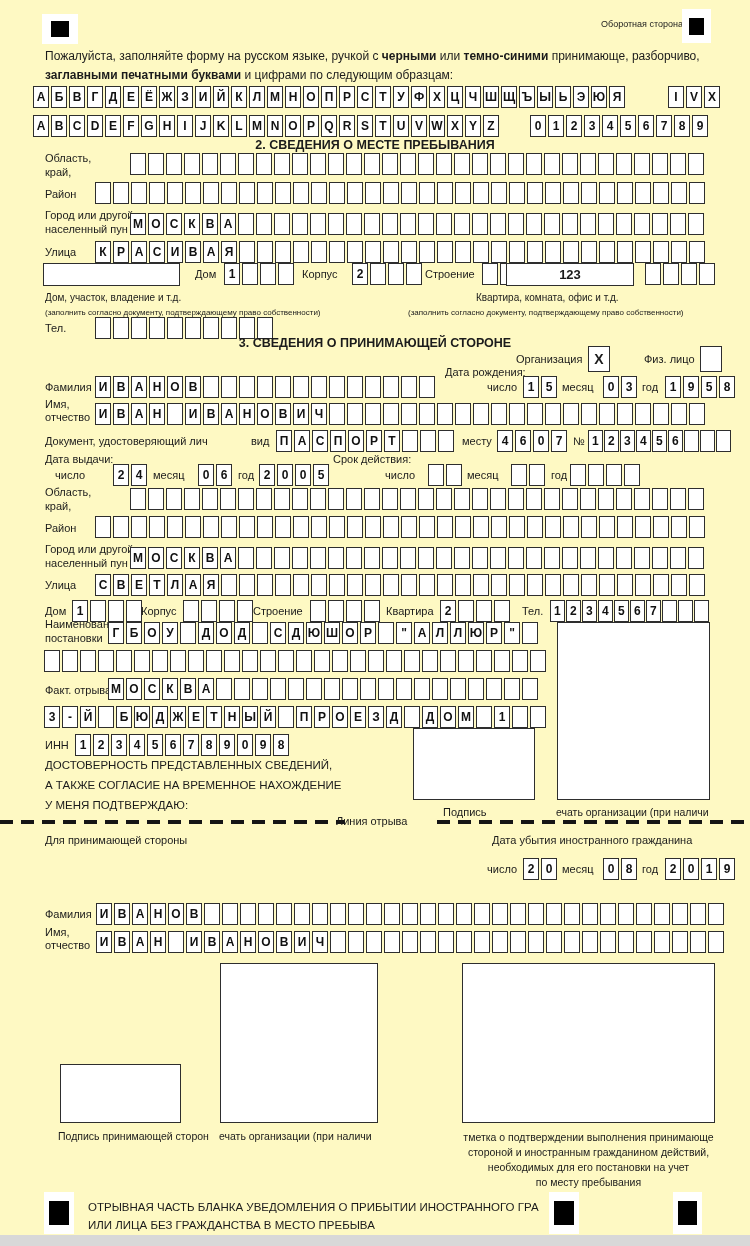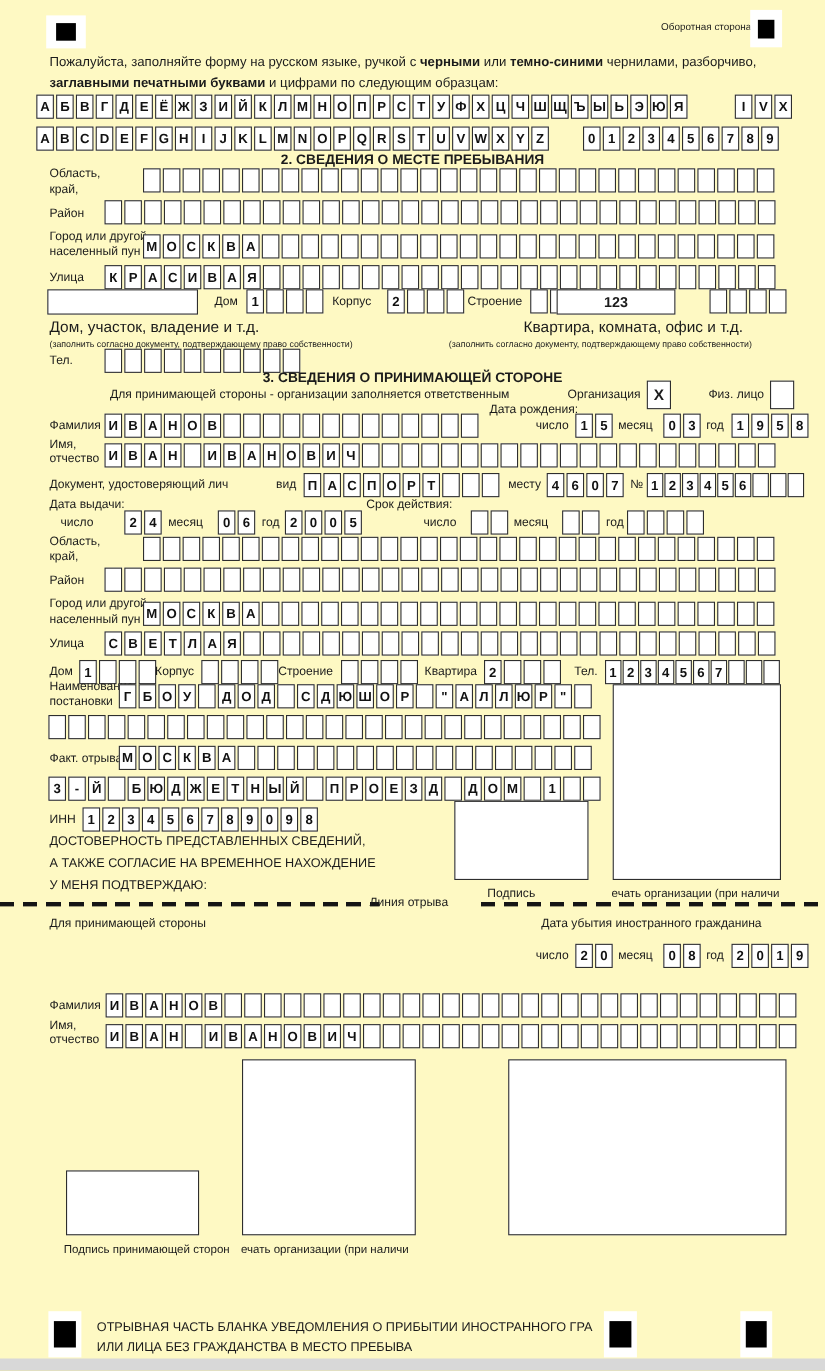"чернилами, разборчиво," span { text: чернилами -> принимающе }
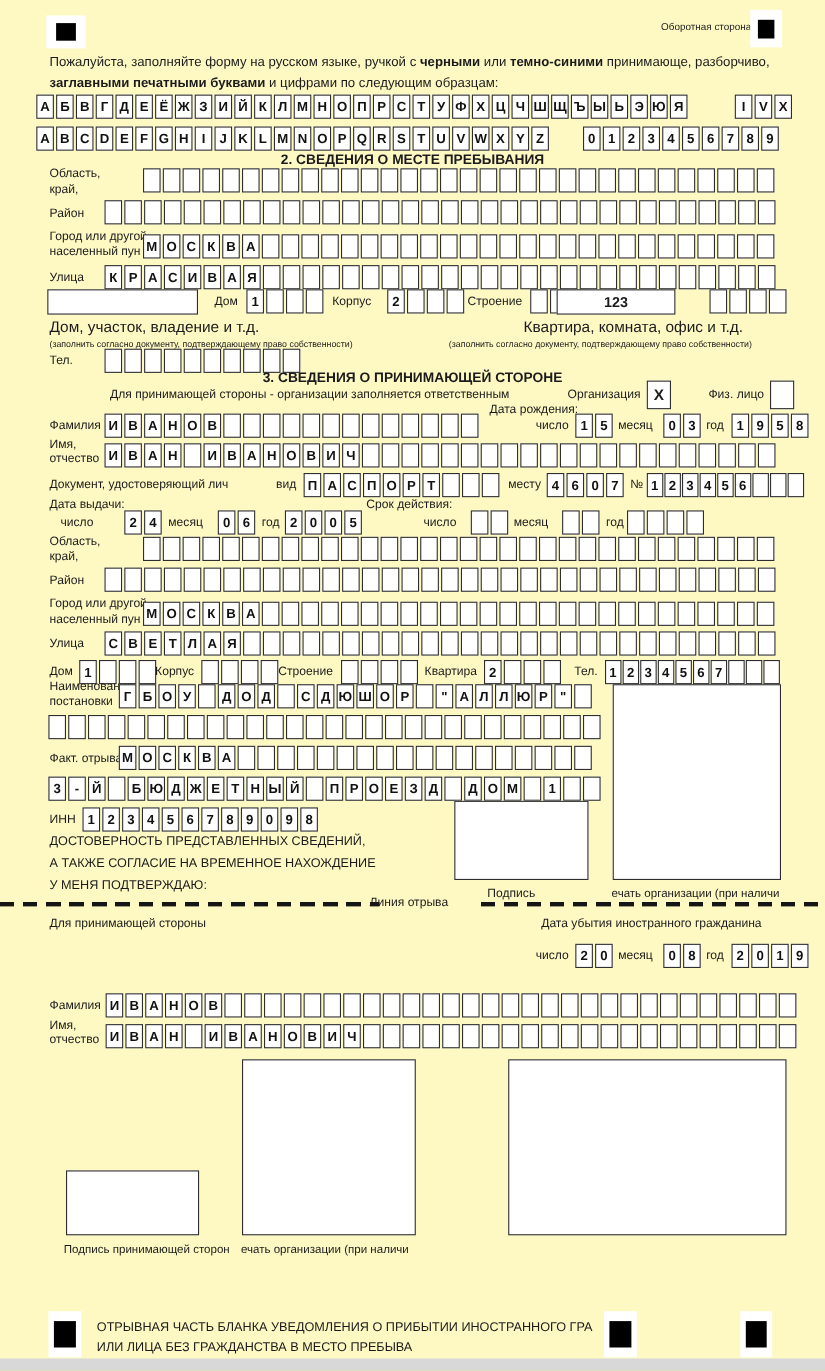"123" div.wbox { width: 108px -> 128px }
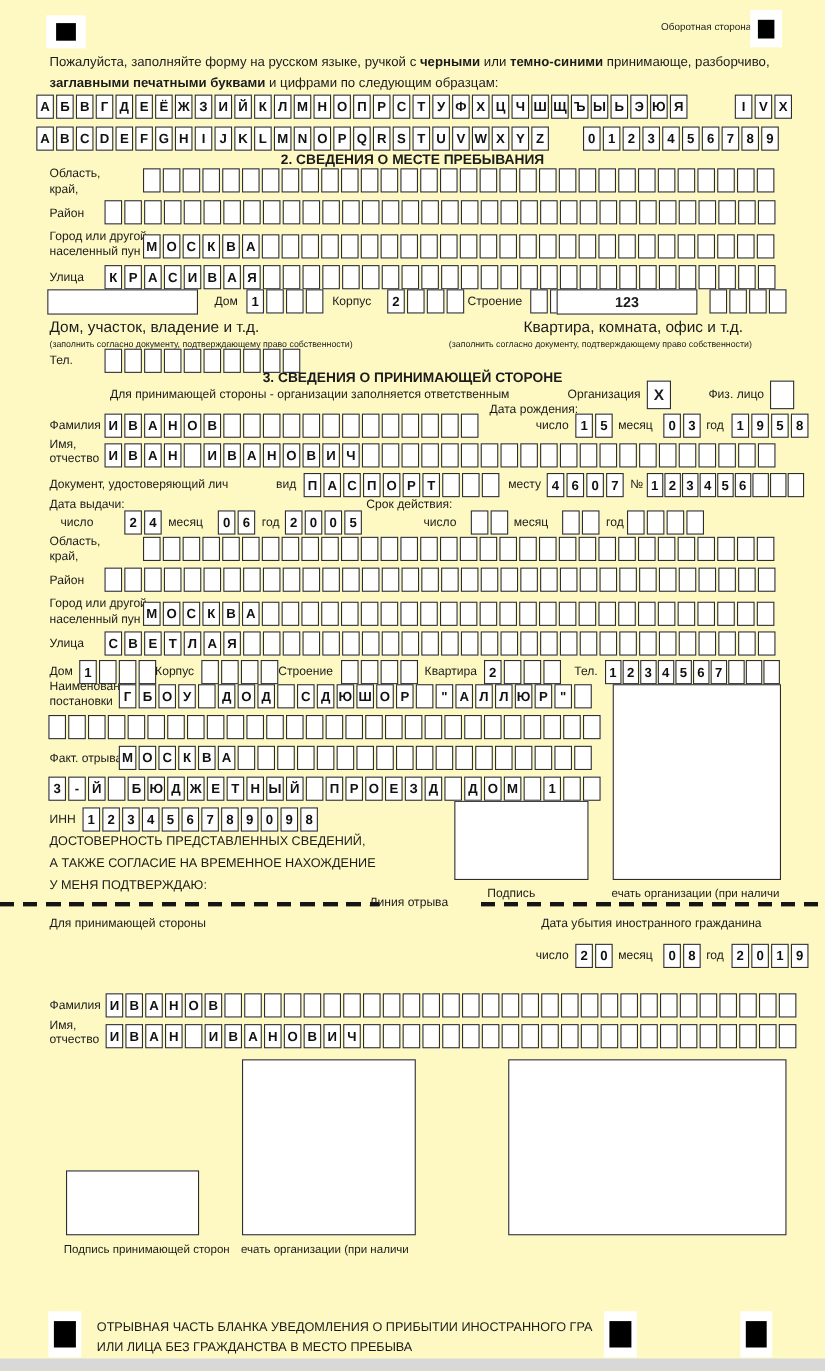"Дом, участок, владение и т.д." .small { font-size: 14px -> 10px }
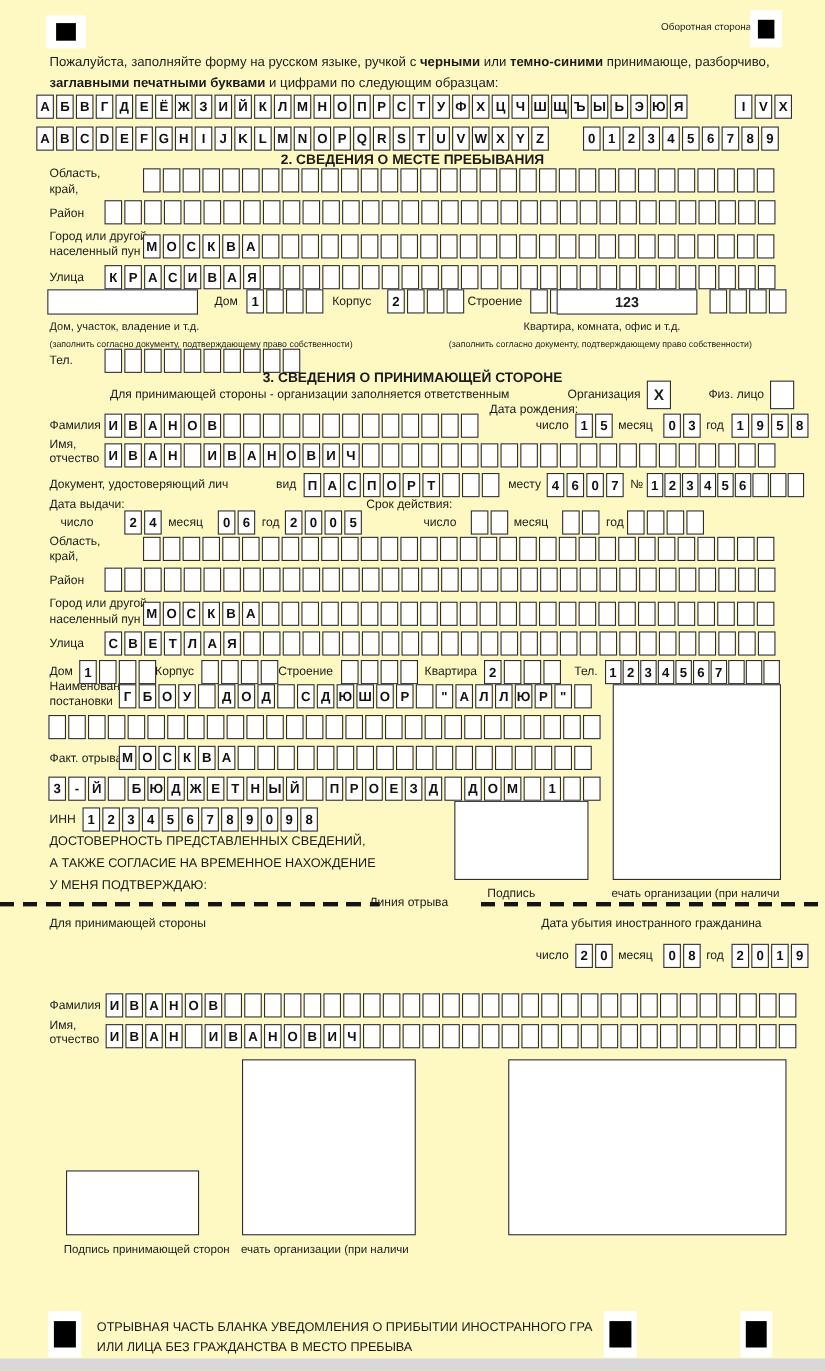"Для принимающей стороны - организации" div.lbl { html: <div>Для принимающей стороны - организации заполняется ответственным</div> -> none }
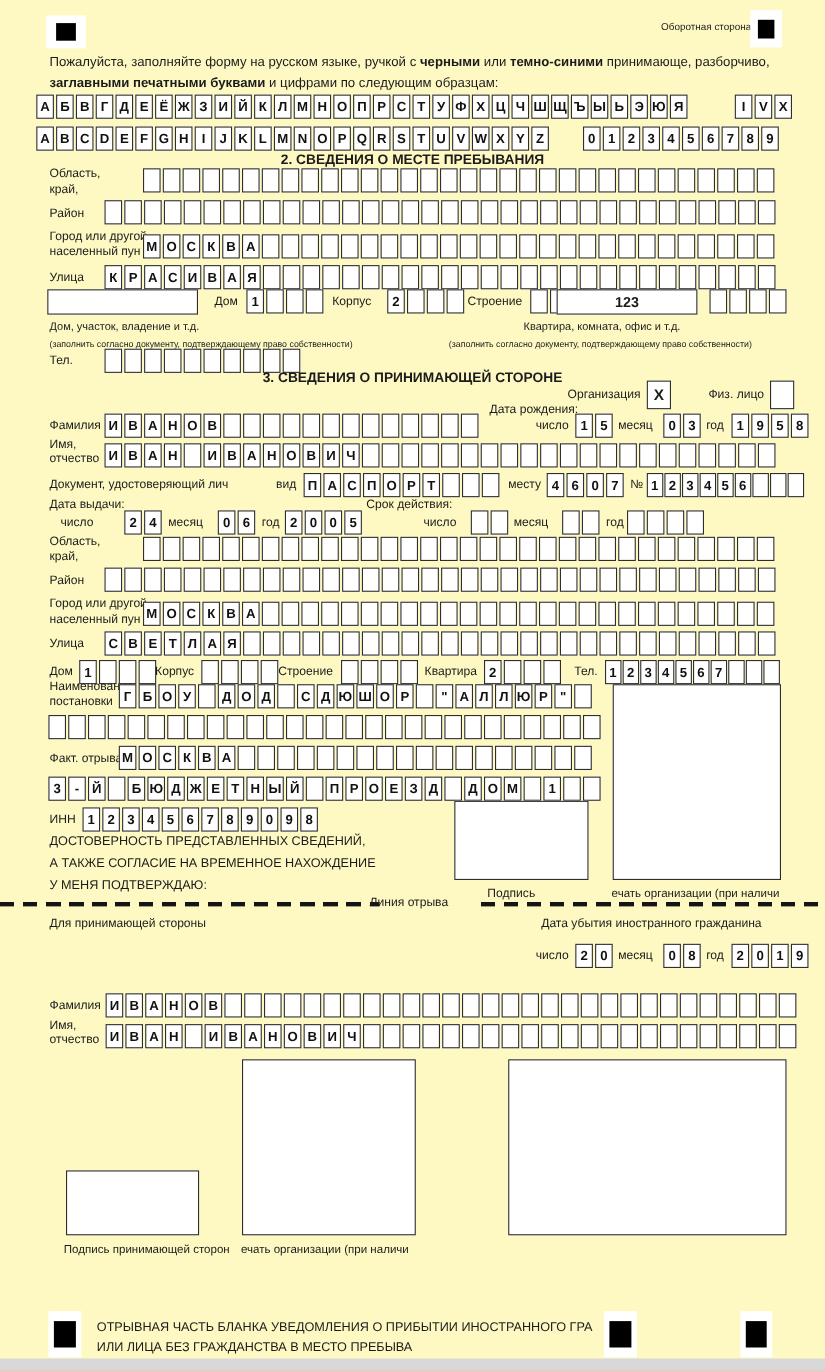"тметка о подтверждении выполнения" div.notes { html: none -> <div> <div>тметка о подтверждении выполнения принимающе</div> <div>стороной и иностранным гражданином действий,</div> <div>необходимых для его постановки на учет</div> <div>по месту пребывания</div> </div> }
